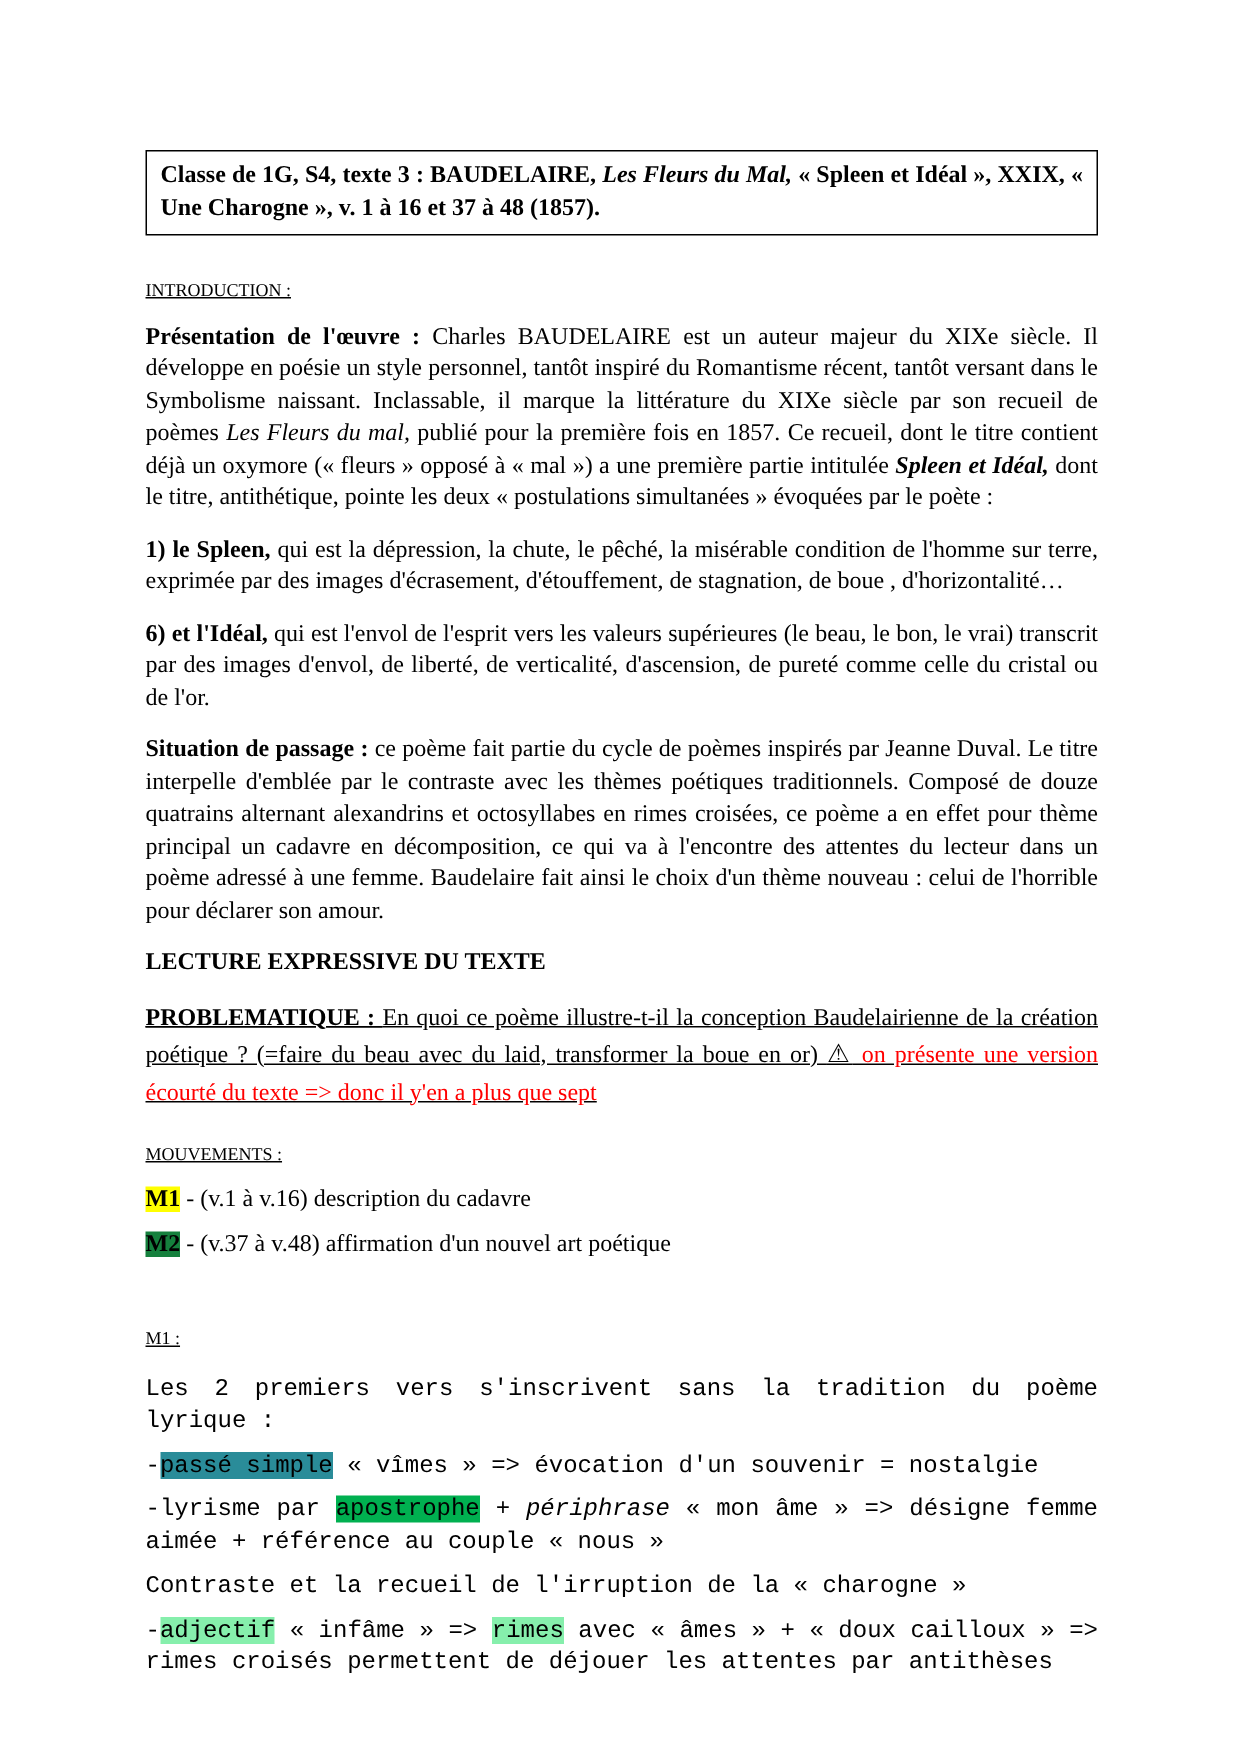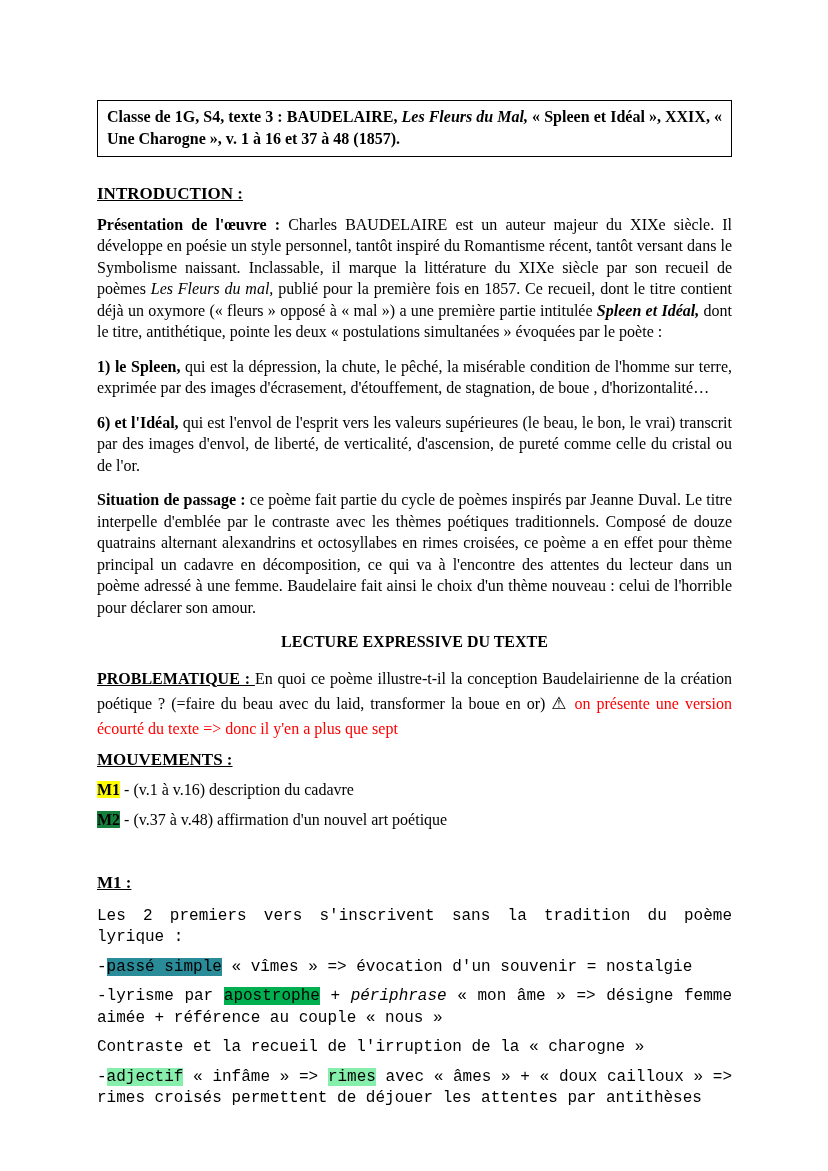"INTRODUCTION :" .hd { font-size: 17px -> 12px; font-weight: bold -> normal }
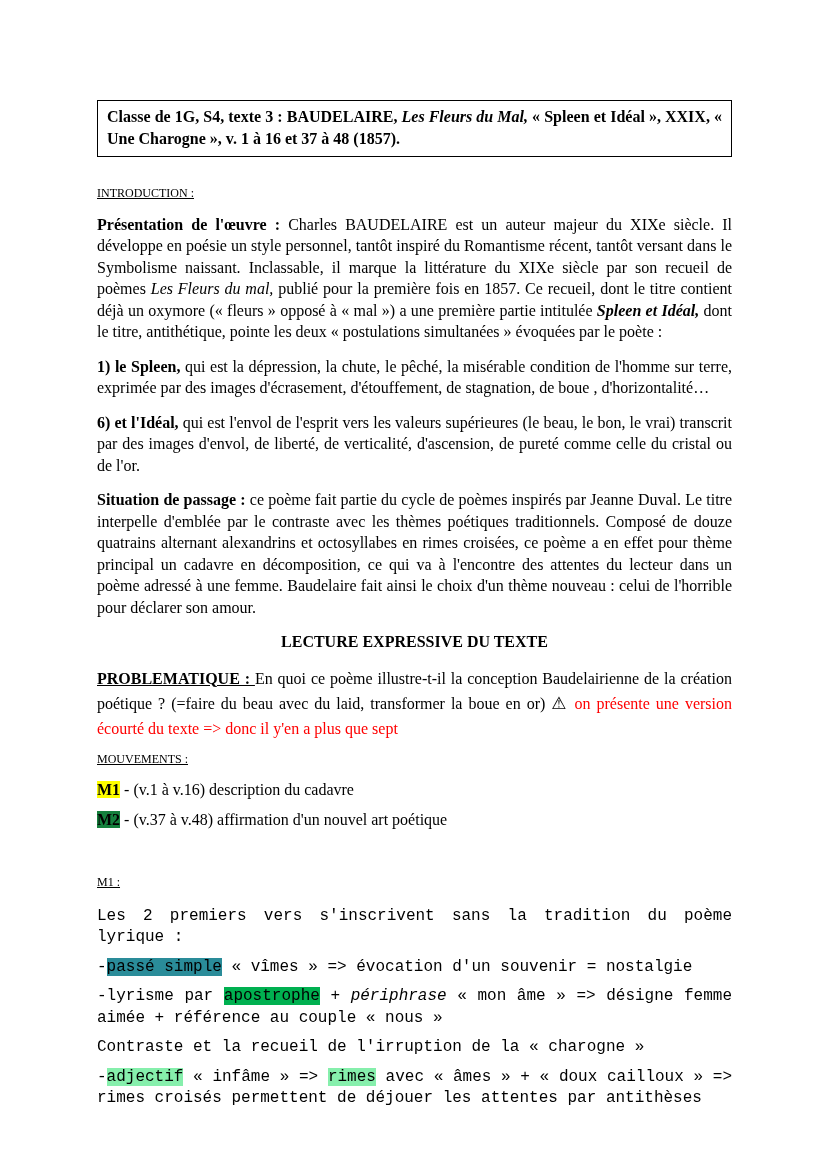"LECTURE EXPRESSIVE DU TEXTE" .center-hd { text-align: center -> left }
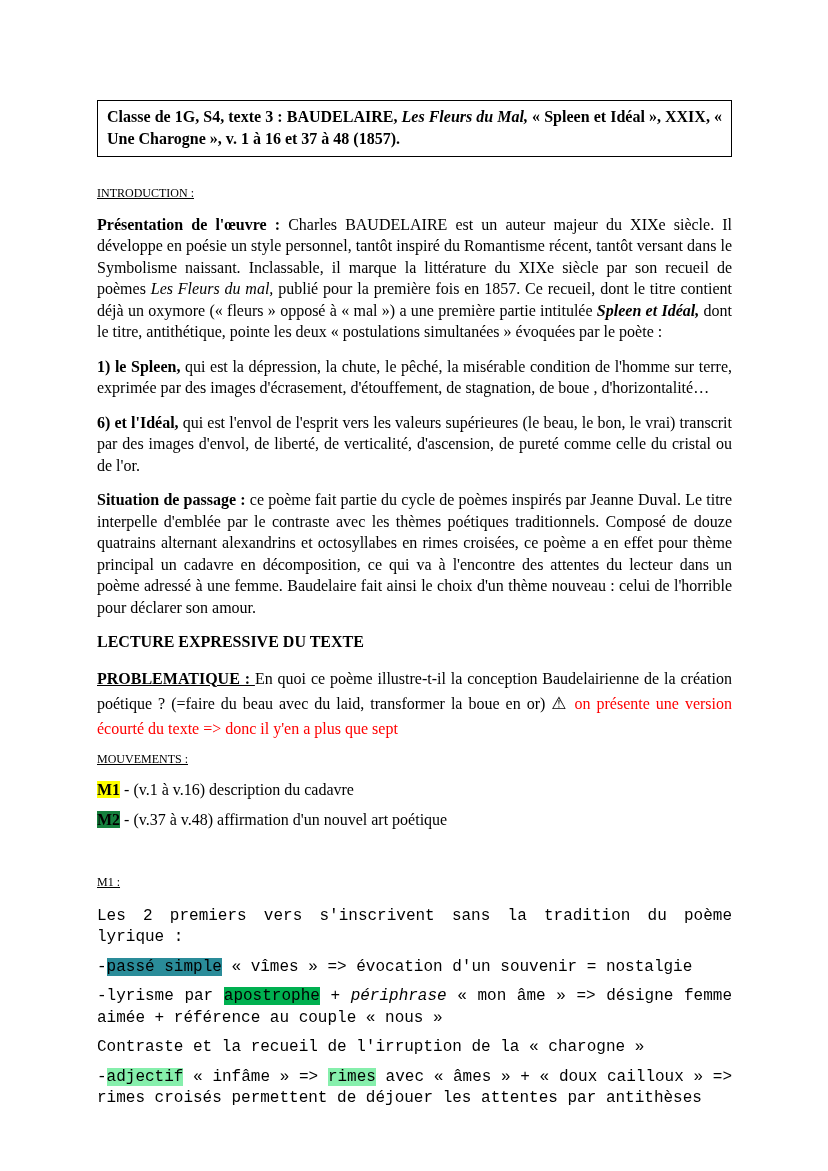"PROBLEMATIQUE : En quoi ce" .problematique { margin-bottom: 8px -> 18px; text-decoration: none -> underline }
